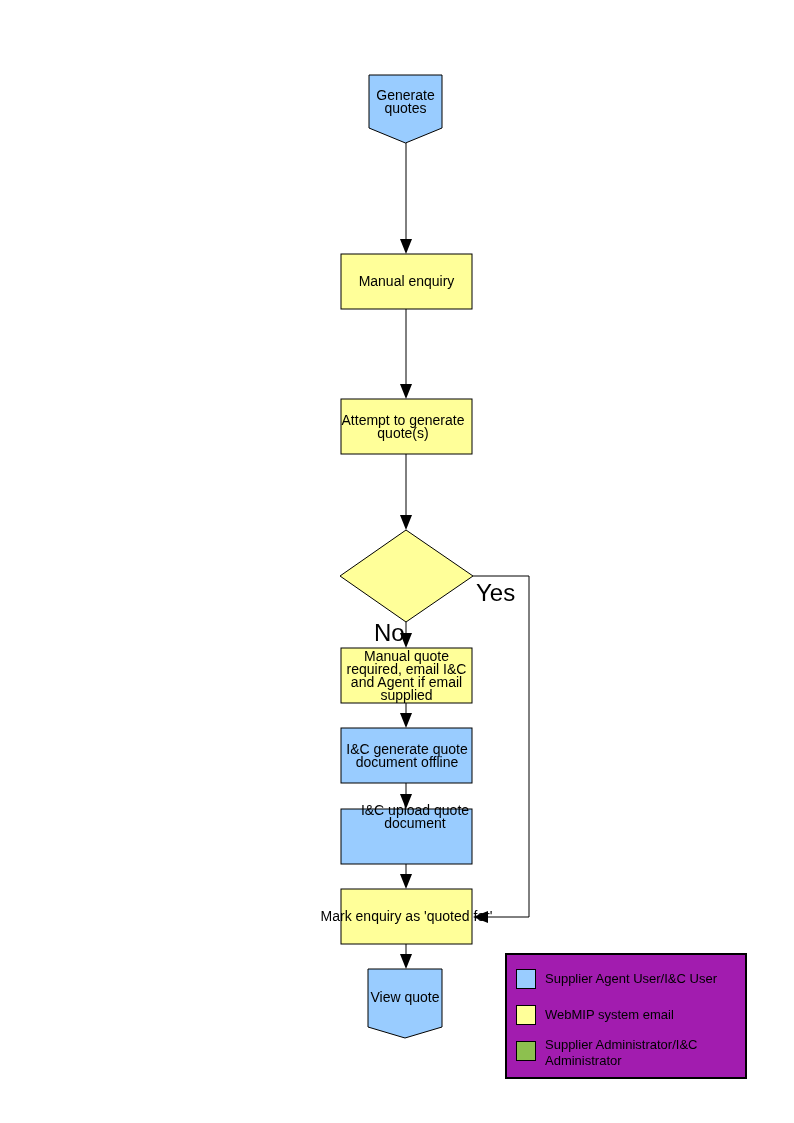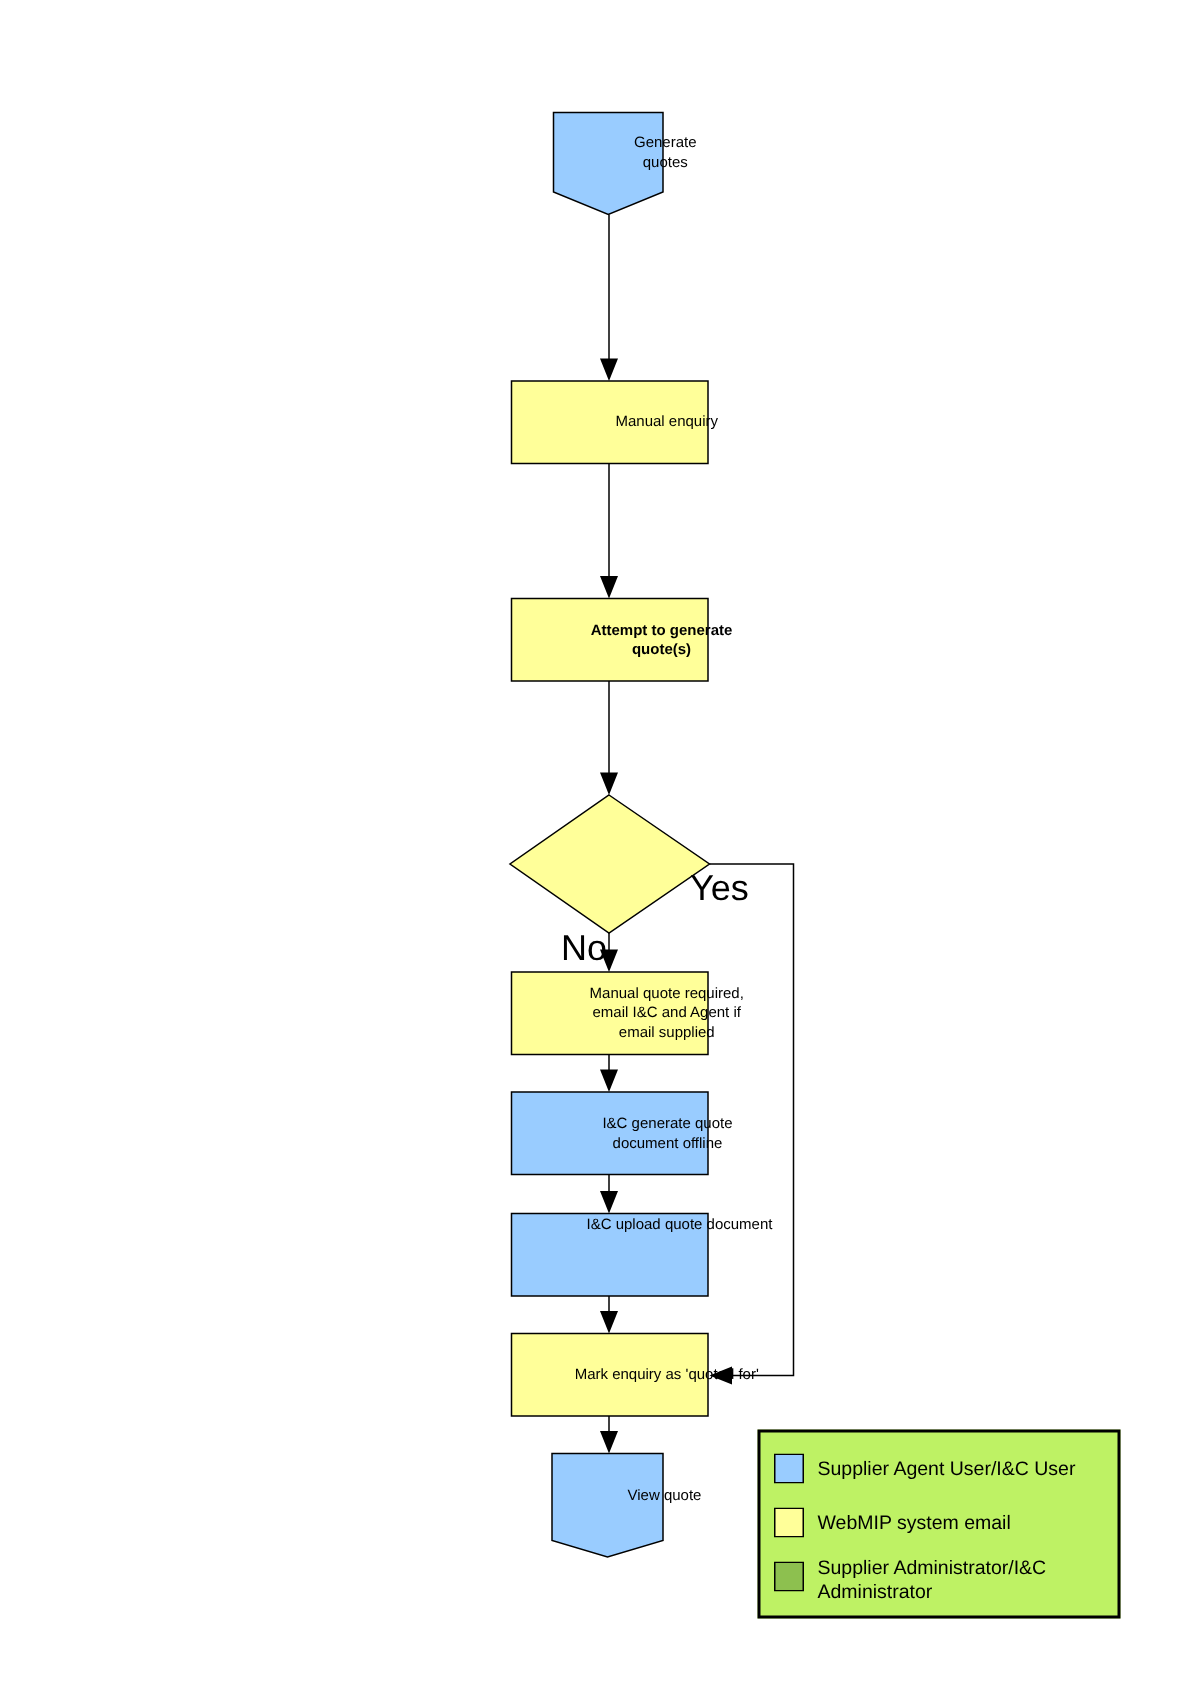"Generate quotes" .nodelabel { font-size: 10px -> 14px; margin-left: 38px -> none }
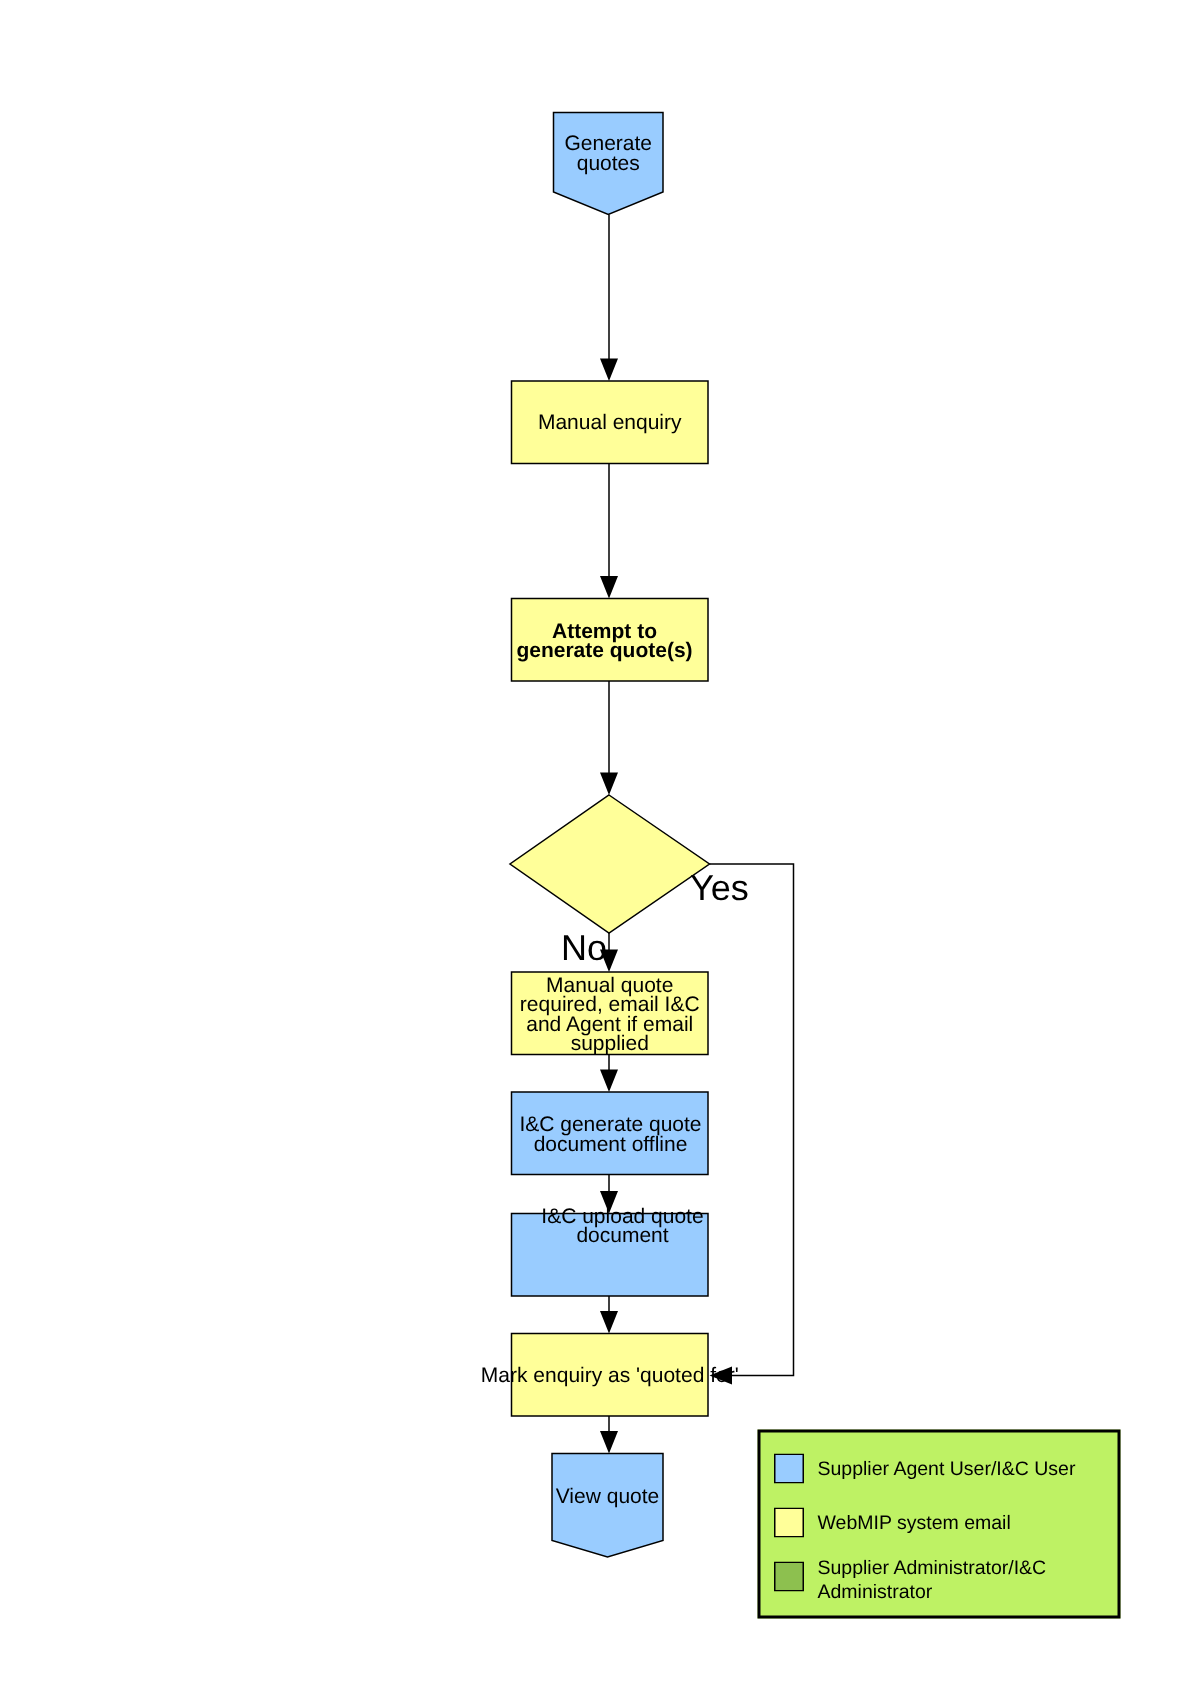"Attempt to generate quote(s)" div.nodelabel { font-weight: bold -> none }
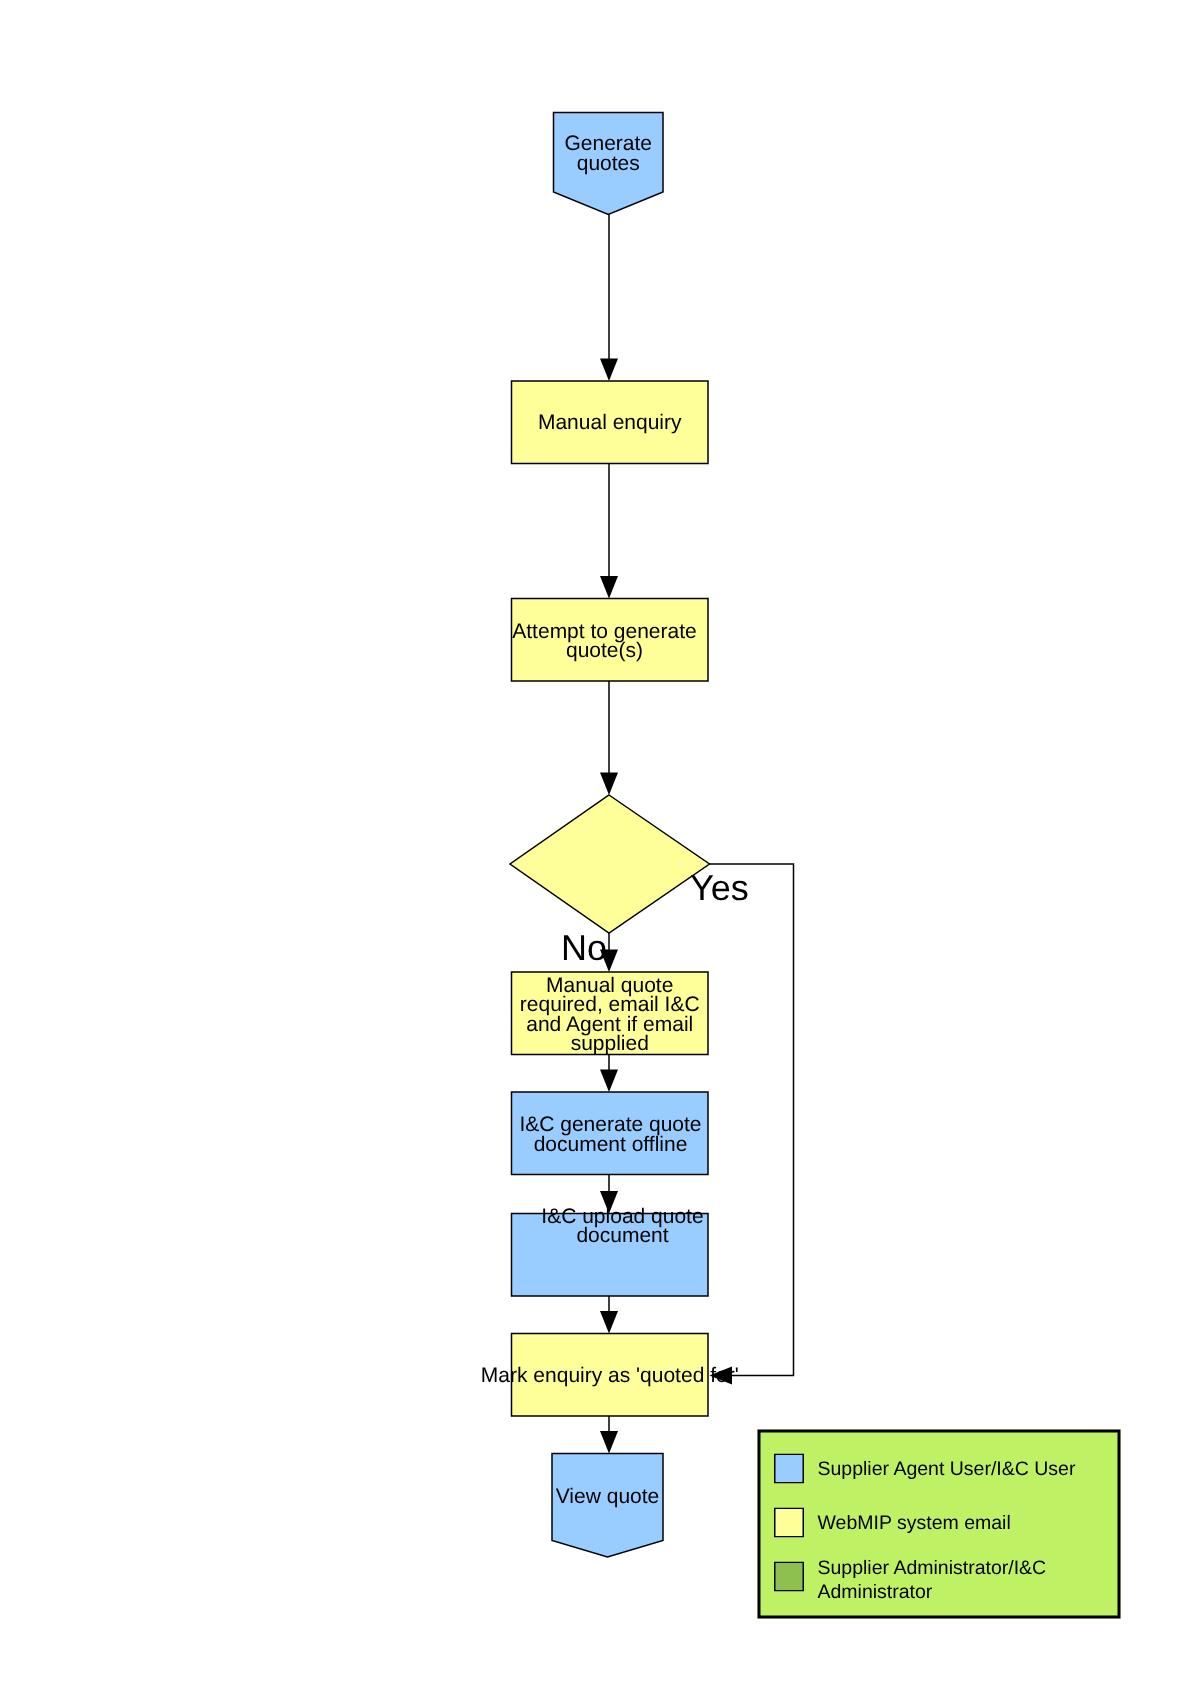"Yes" div.branchlabel { left: 460px -> 476px }
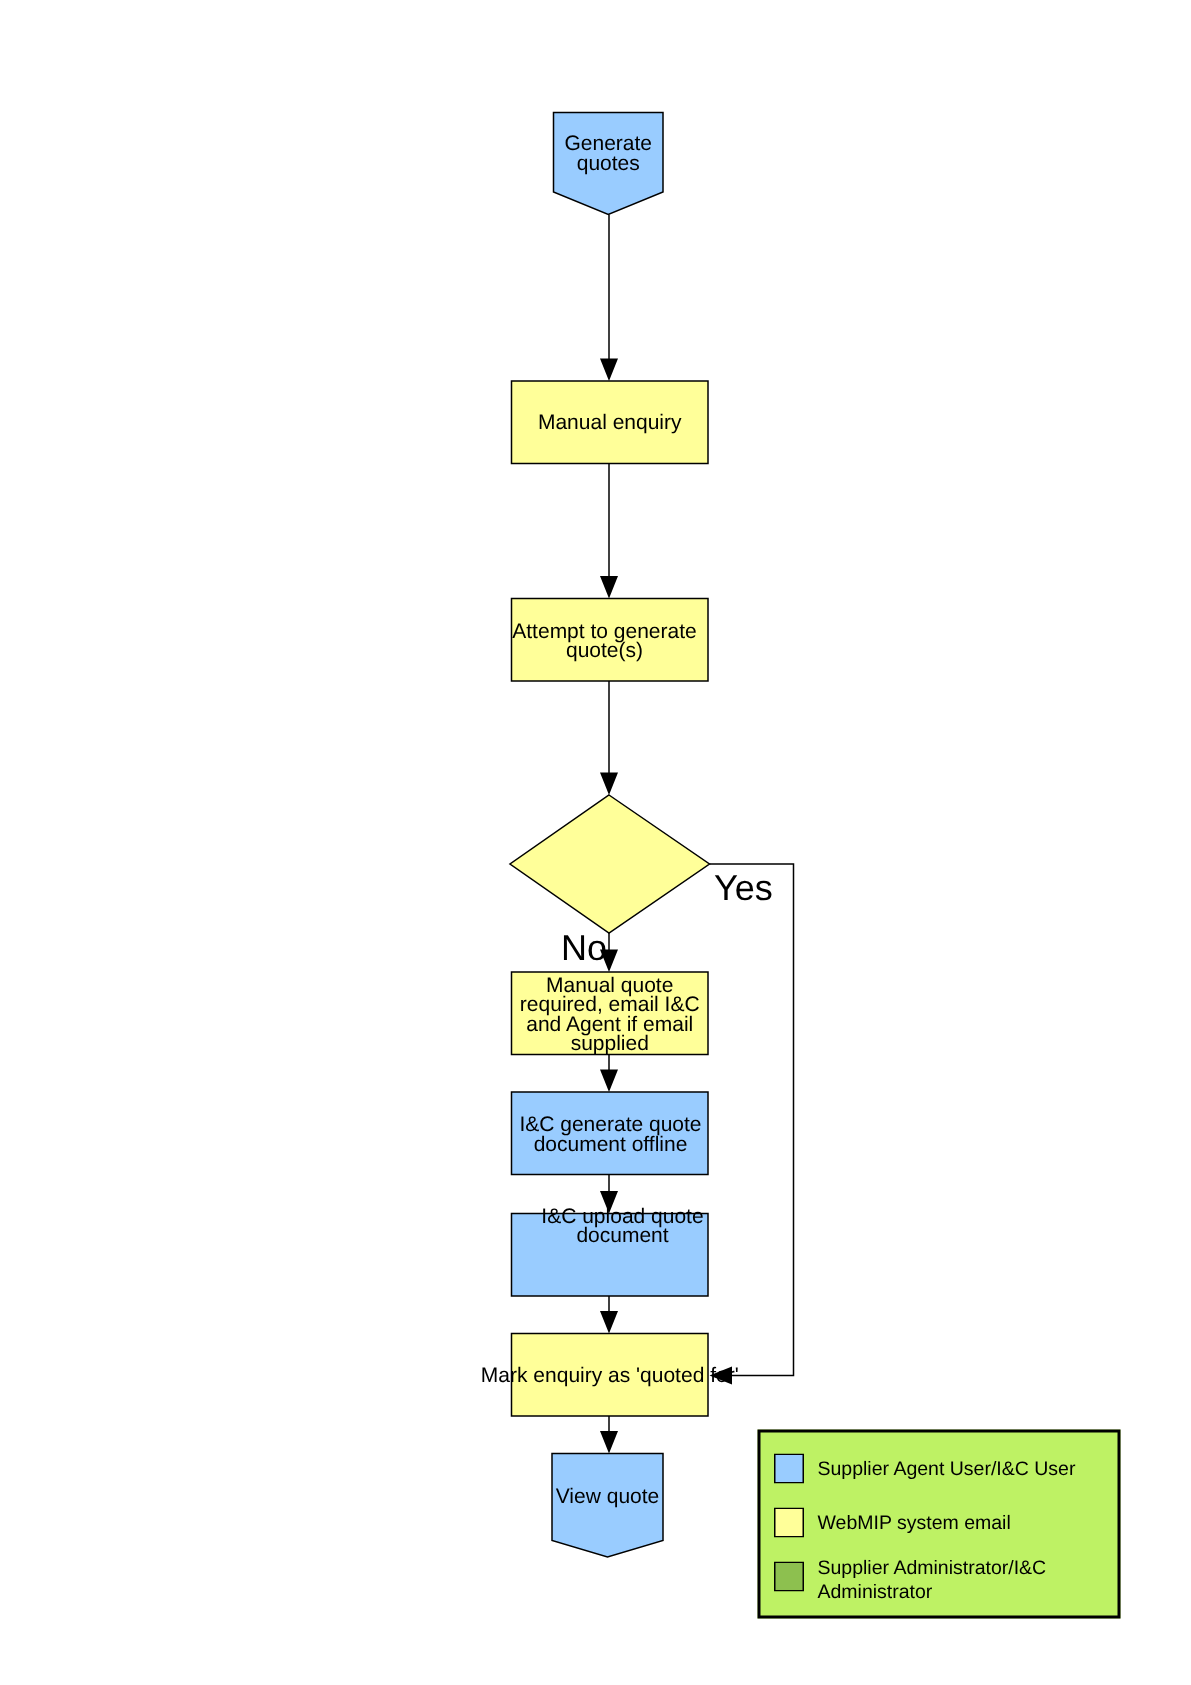"Supplier Agent User/I&C User" .legend { background: #bef264 -> #a21caf }
